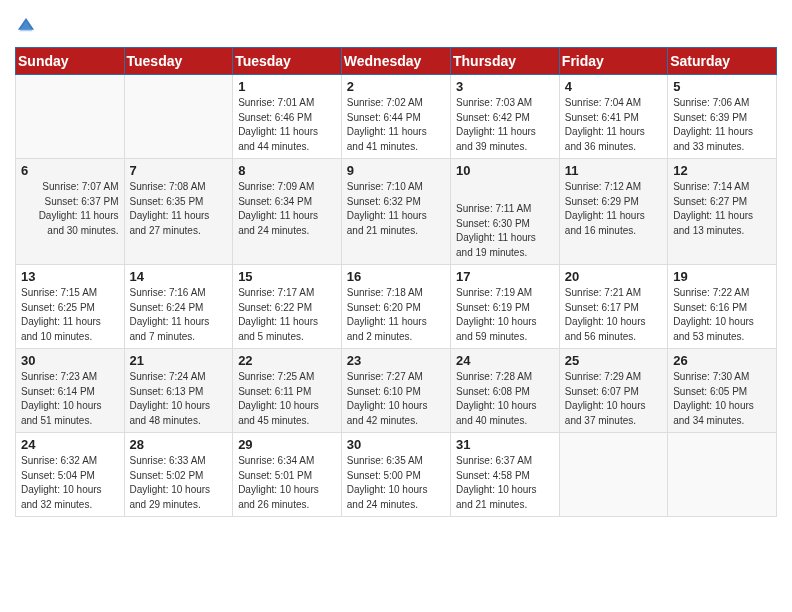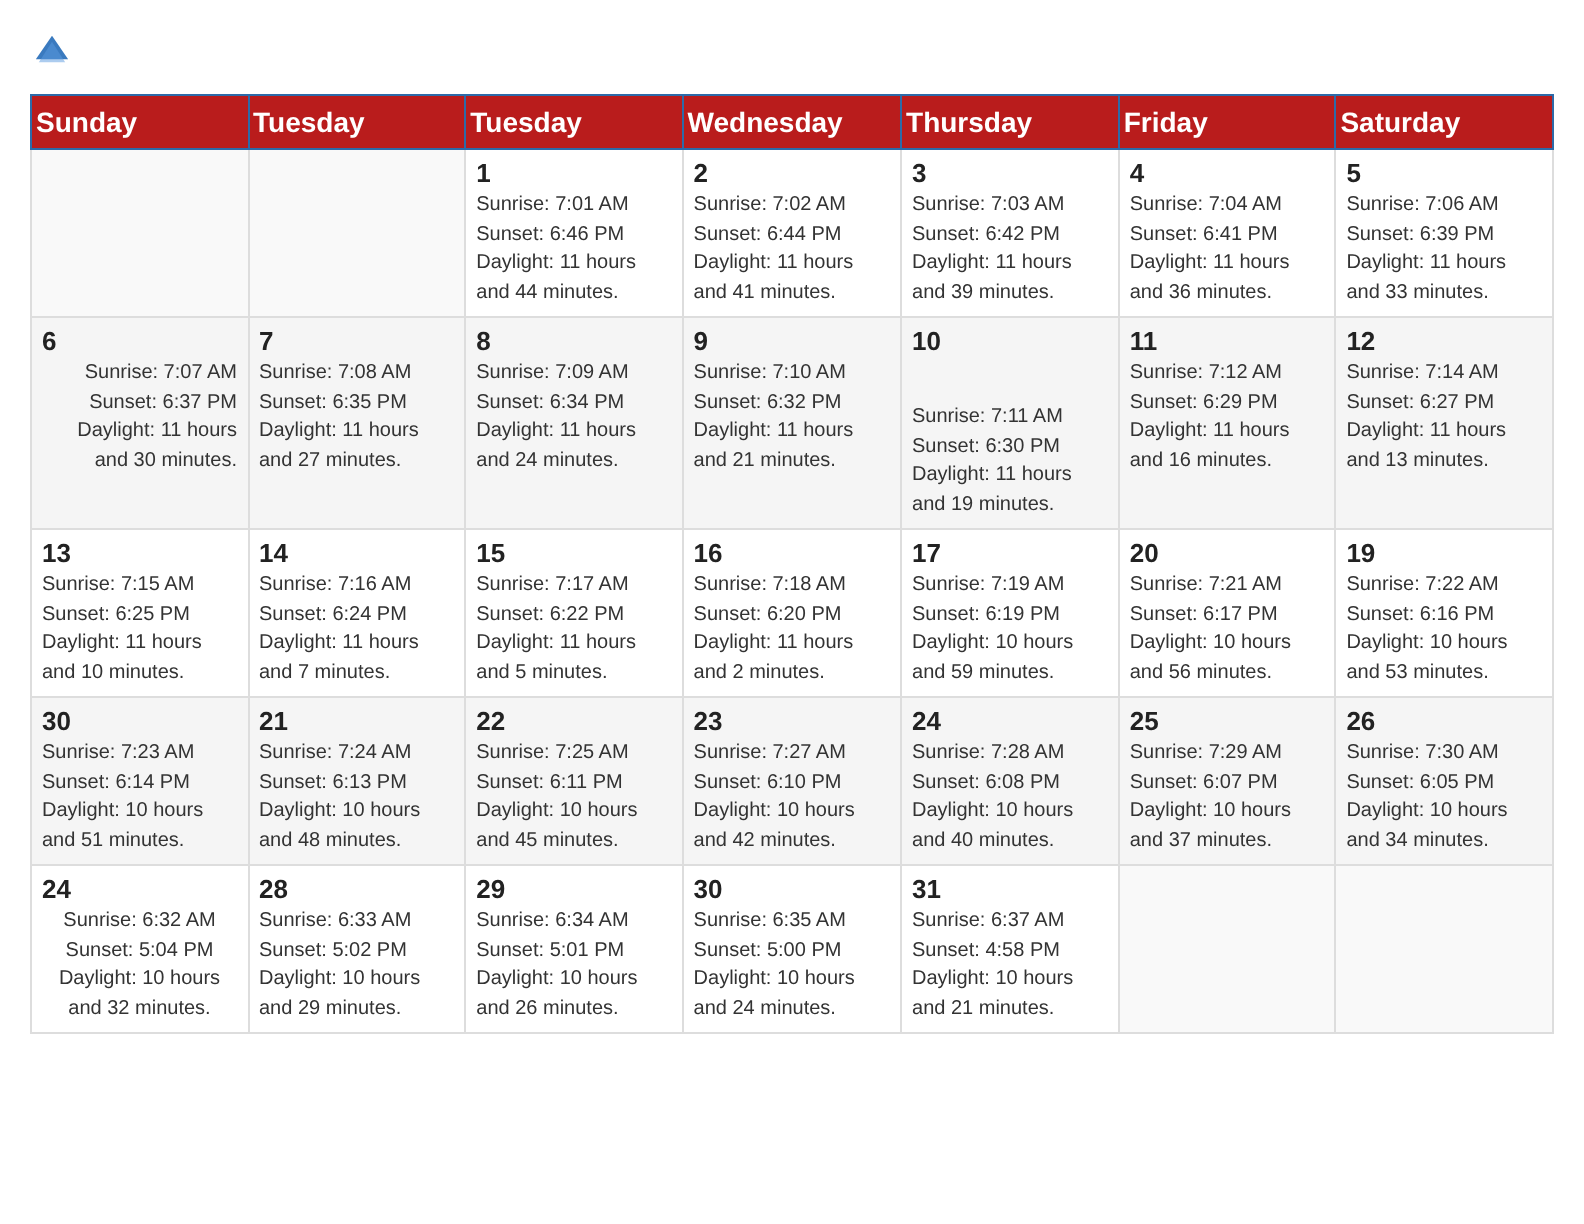"Sunrise: 6:32 AM" div.day-info { text-align: center -> none }
